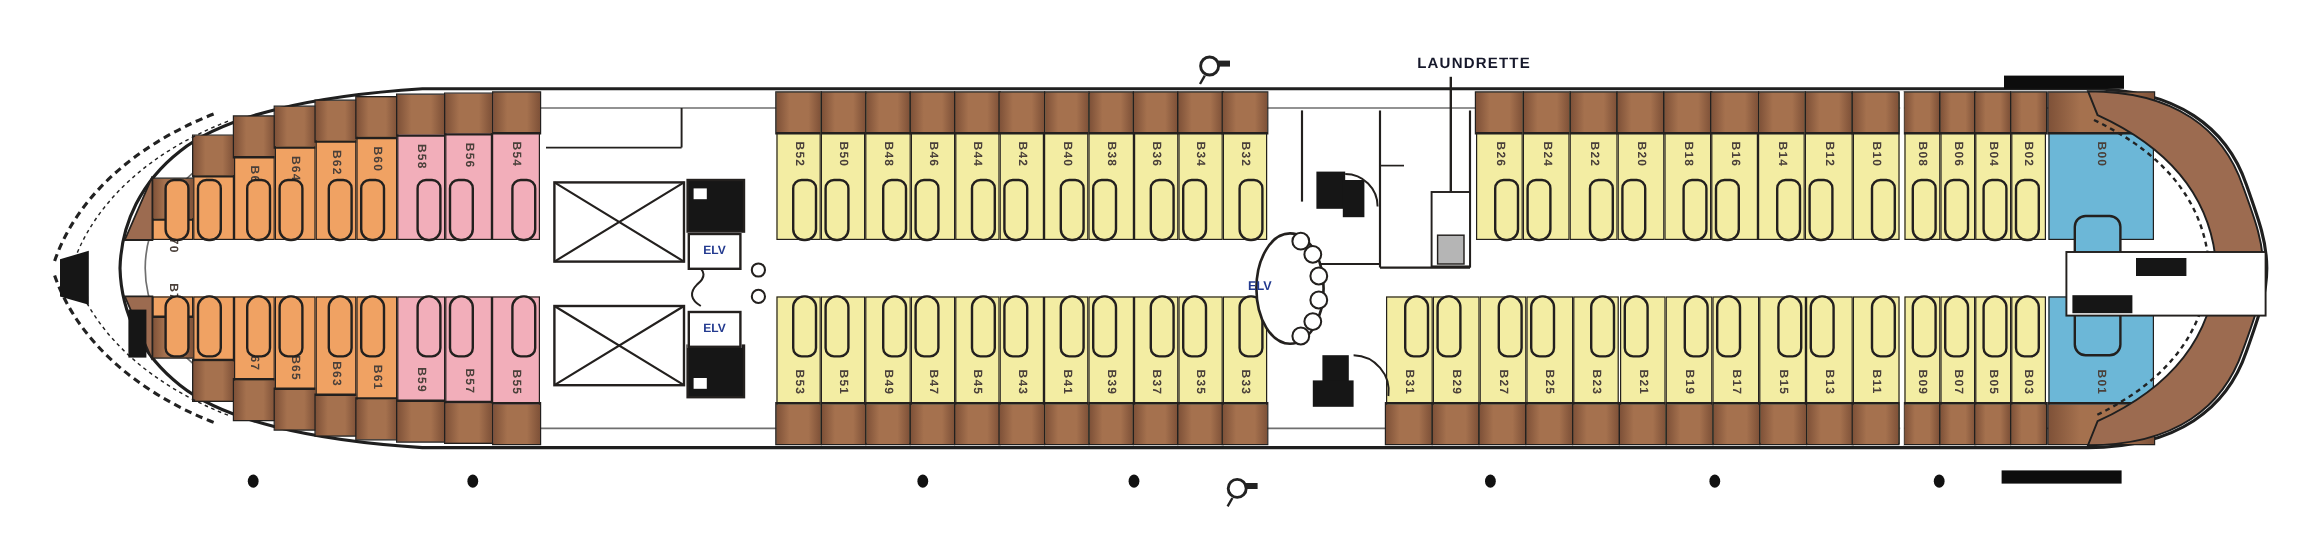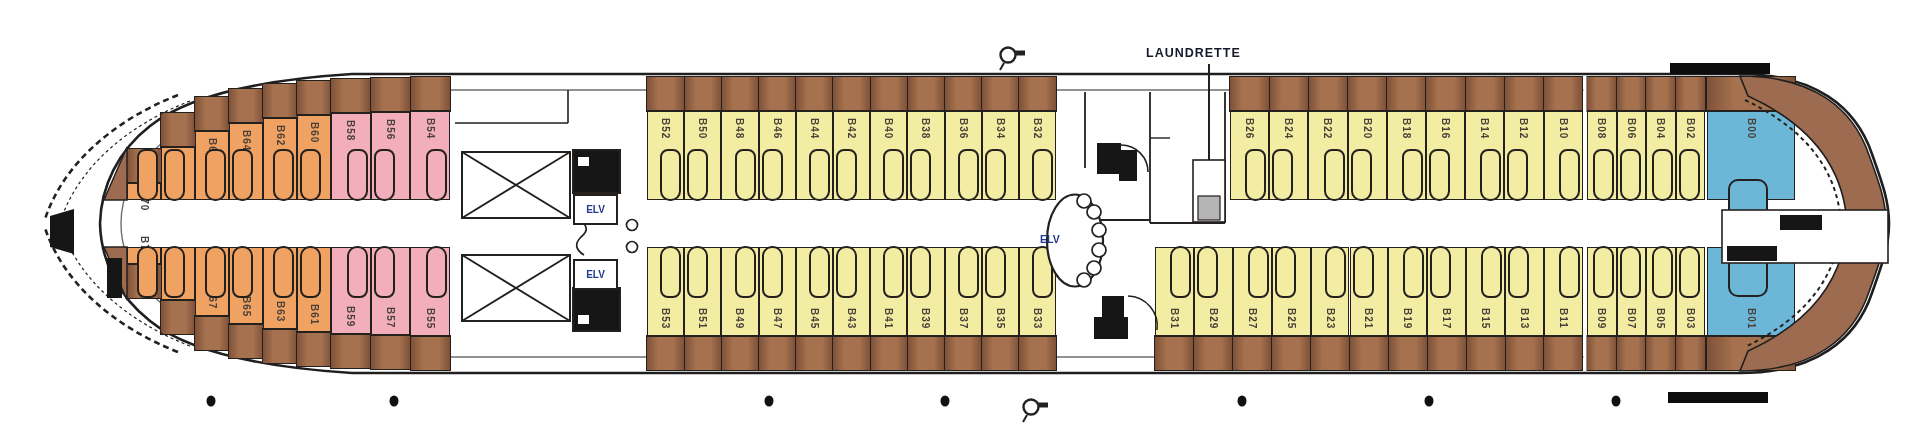"LAUNDRETTE" #laundrette-label { left: 1146px -> 1181px }
